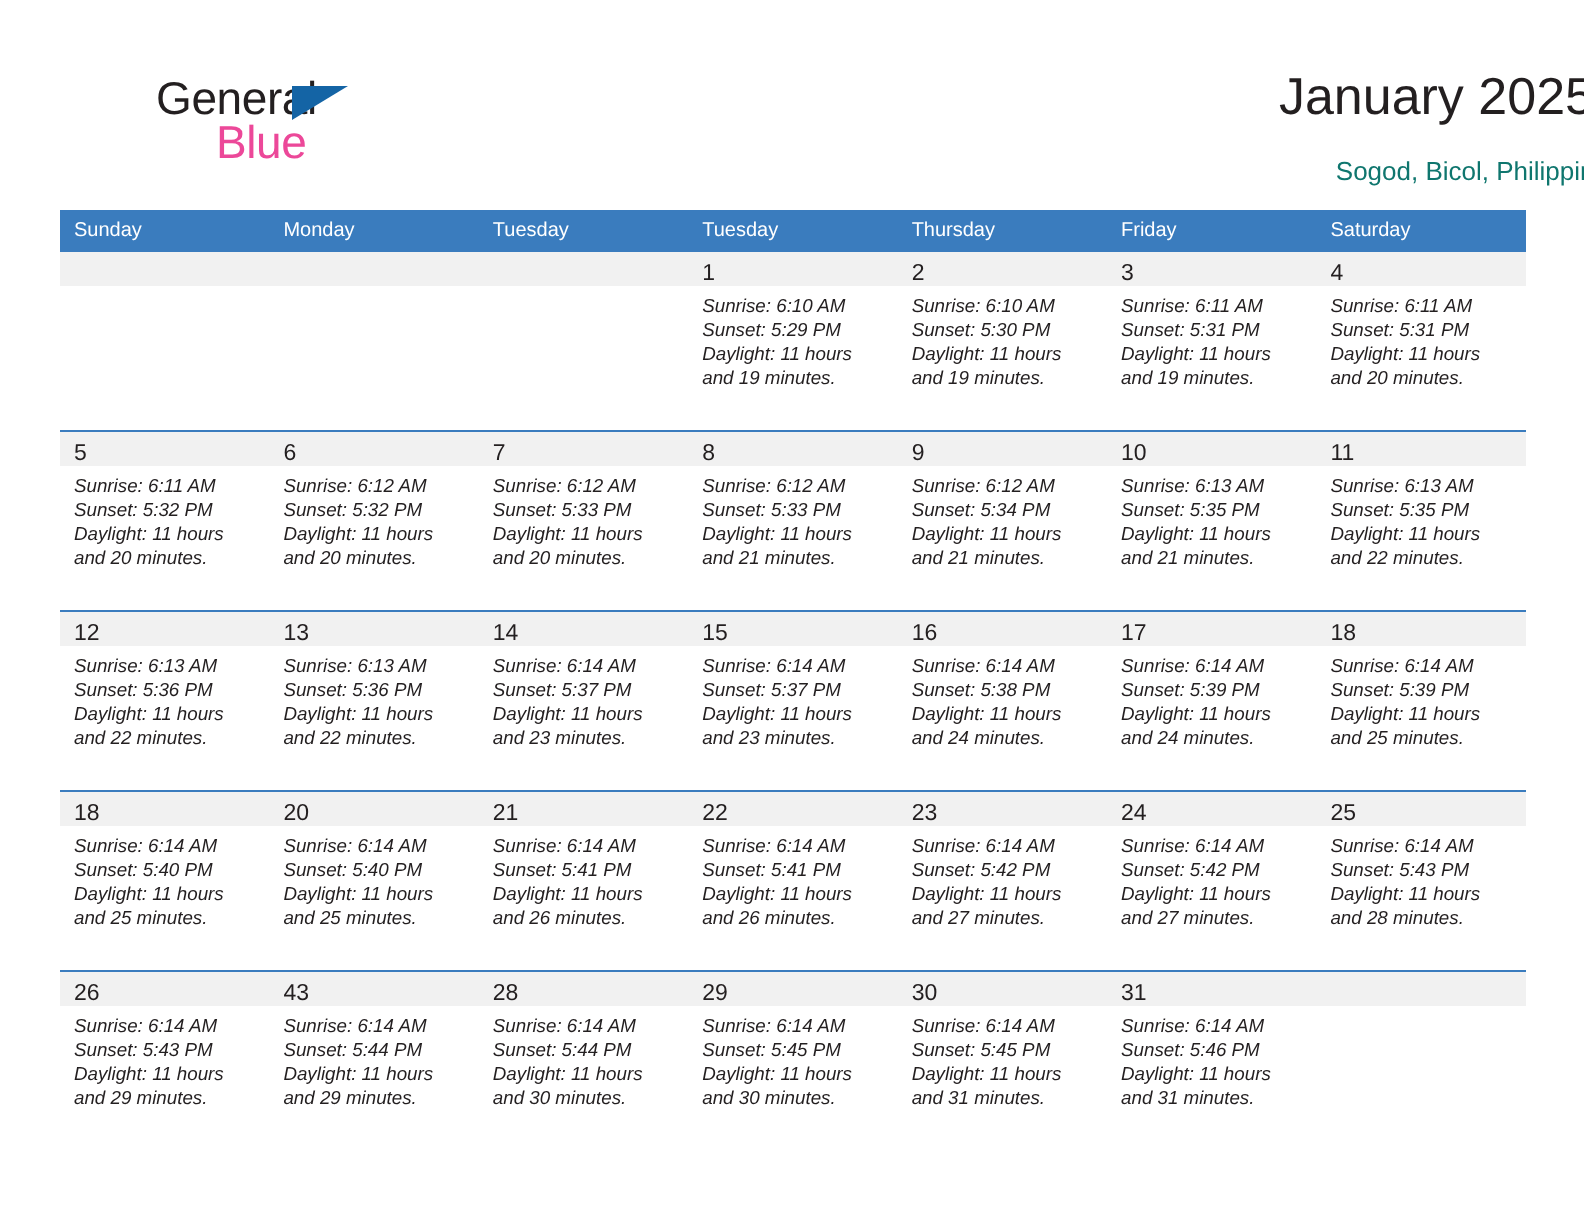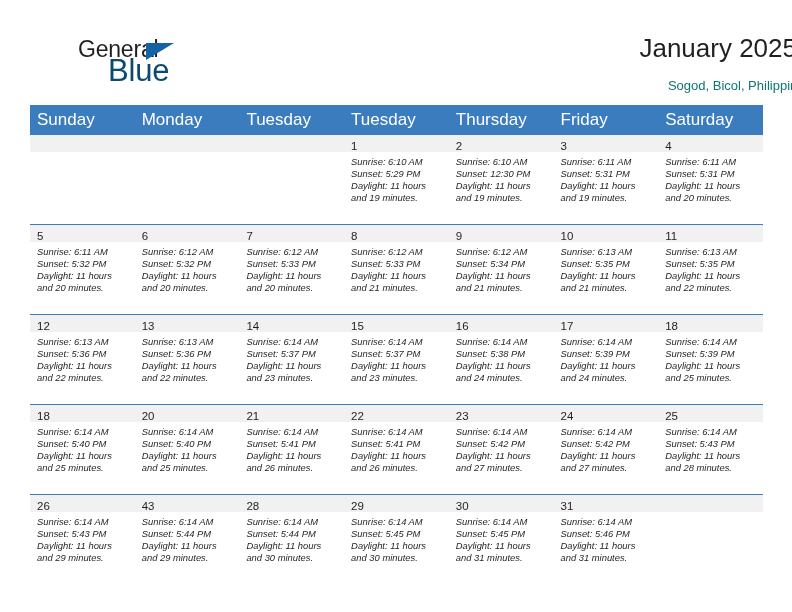"Blue" .logo-blue { color: #0c4a6e -> #ec4899; font-size: 31px -> 23px }
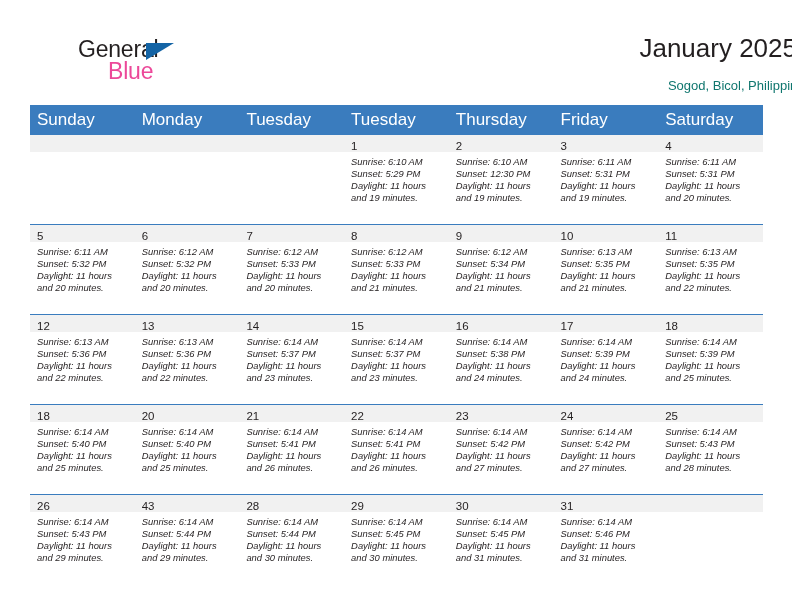"Sunday" thead th { font-size: 17px -> 10px }
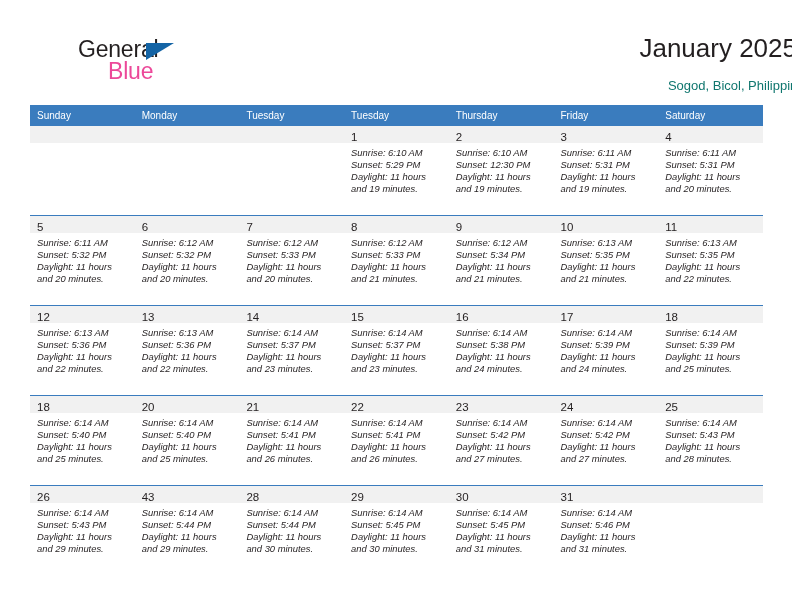"Sunset: 12:30 PM" div.cell-line { text: 12:30 -> 5:30 }
